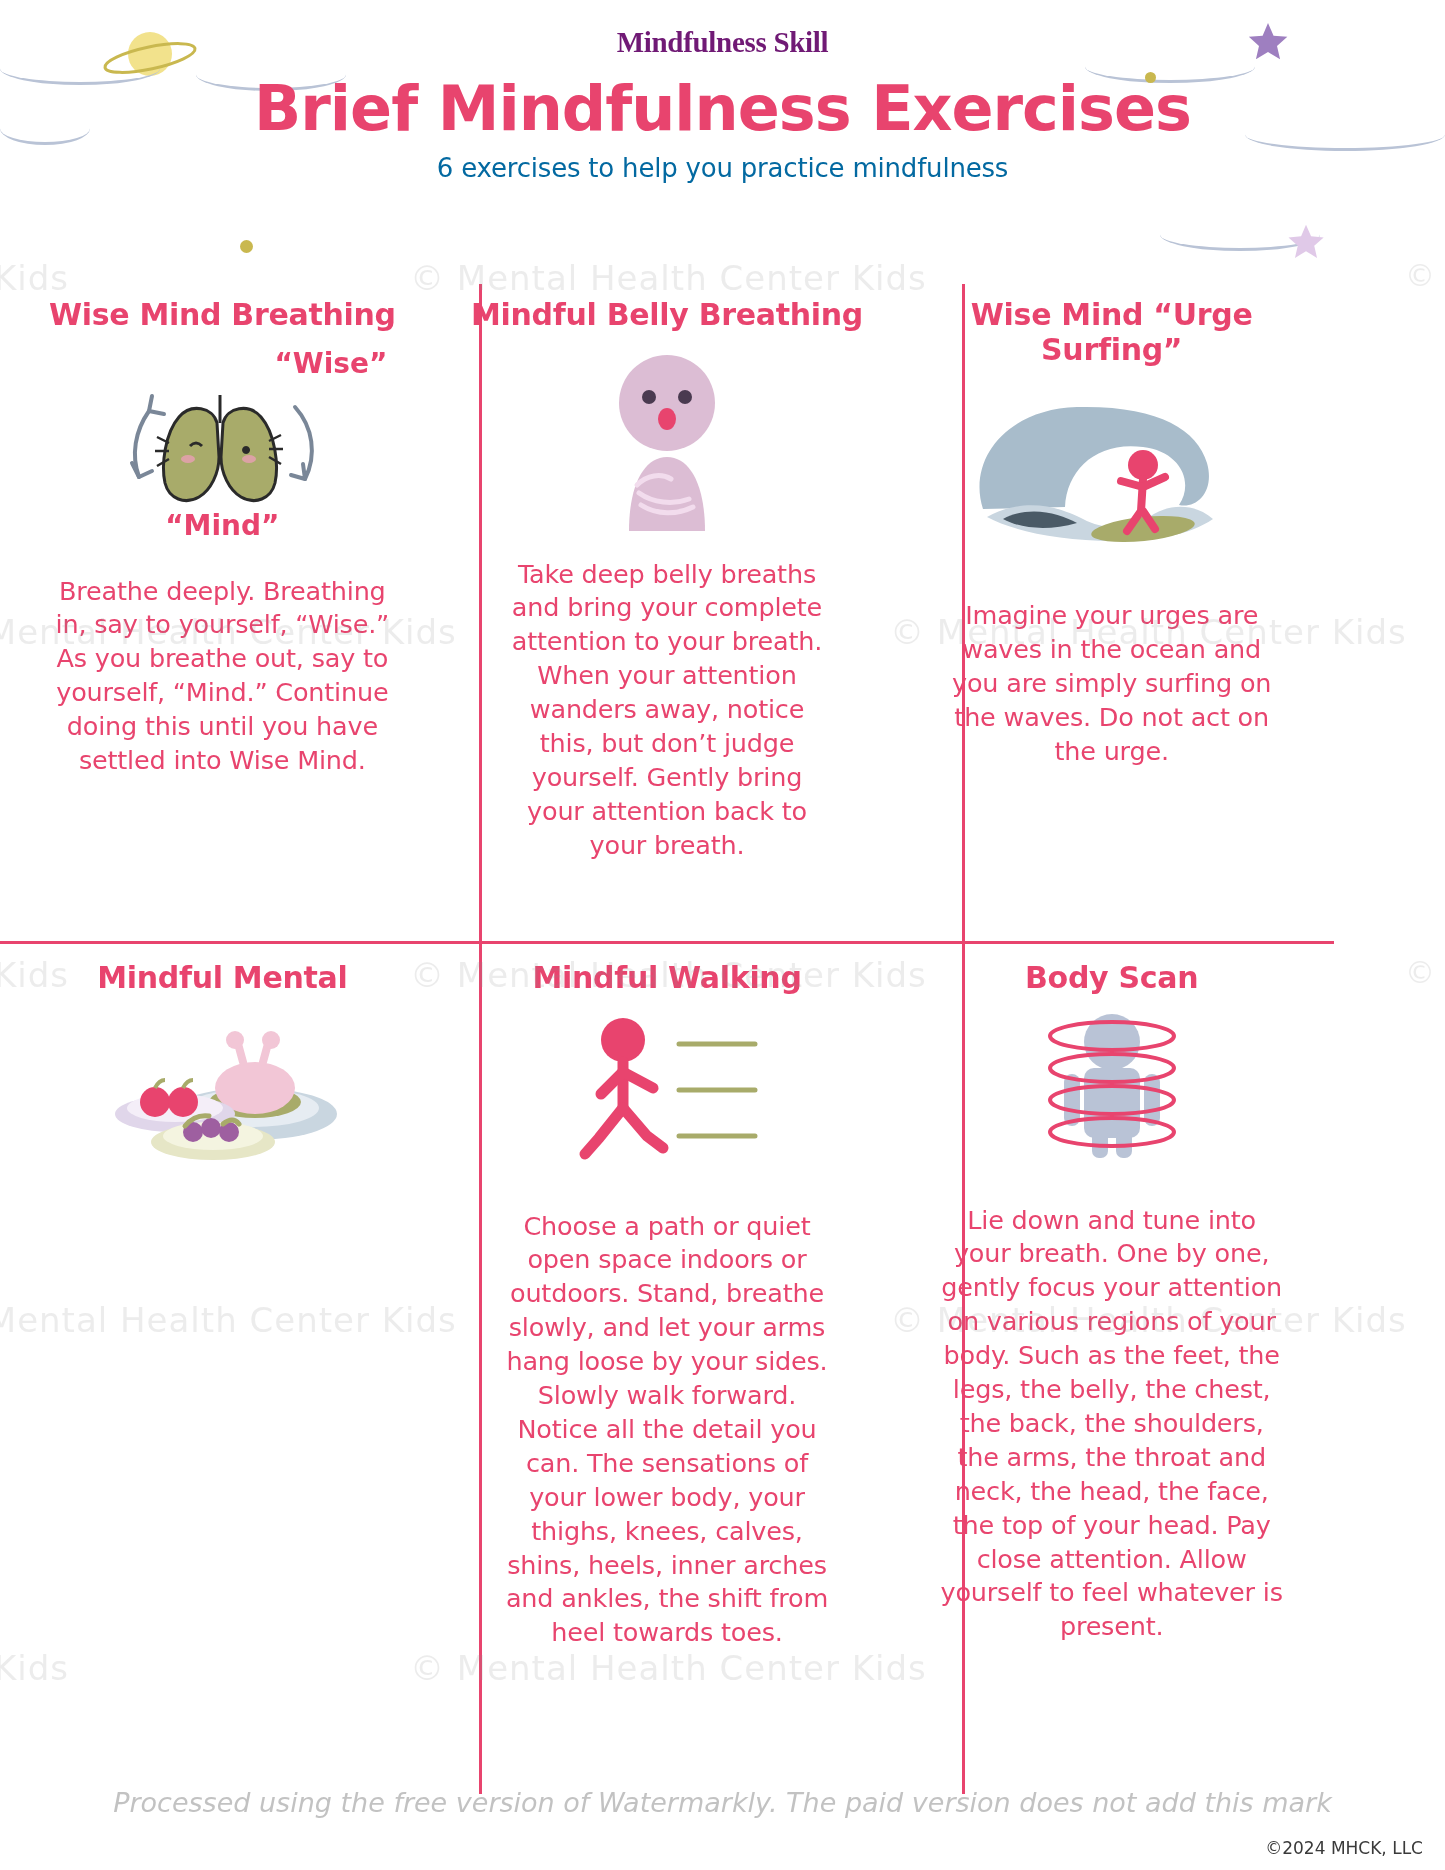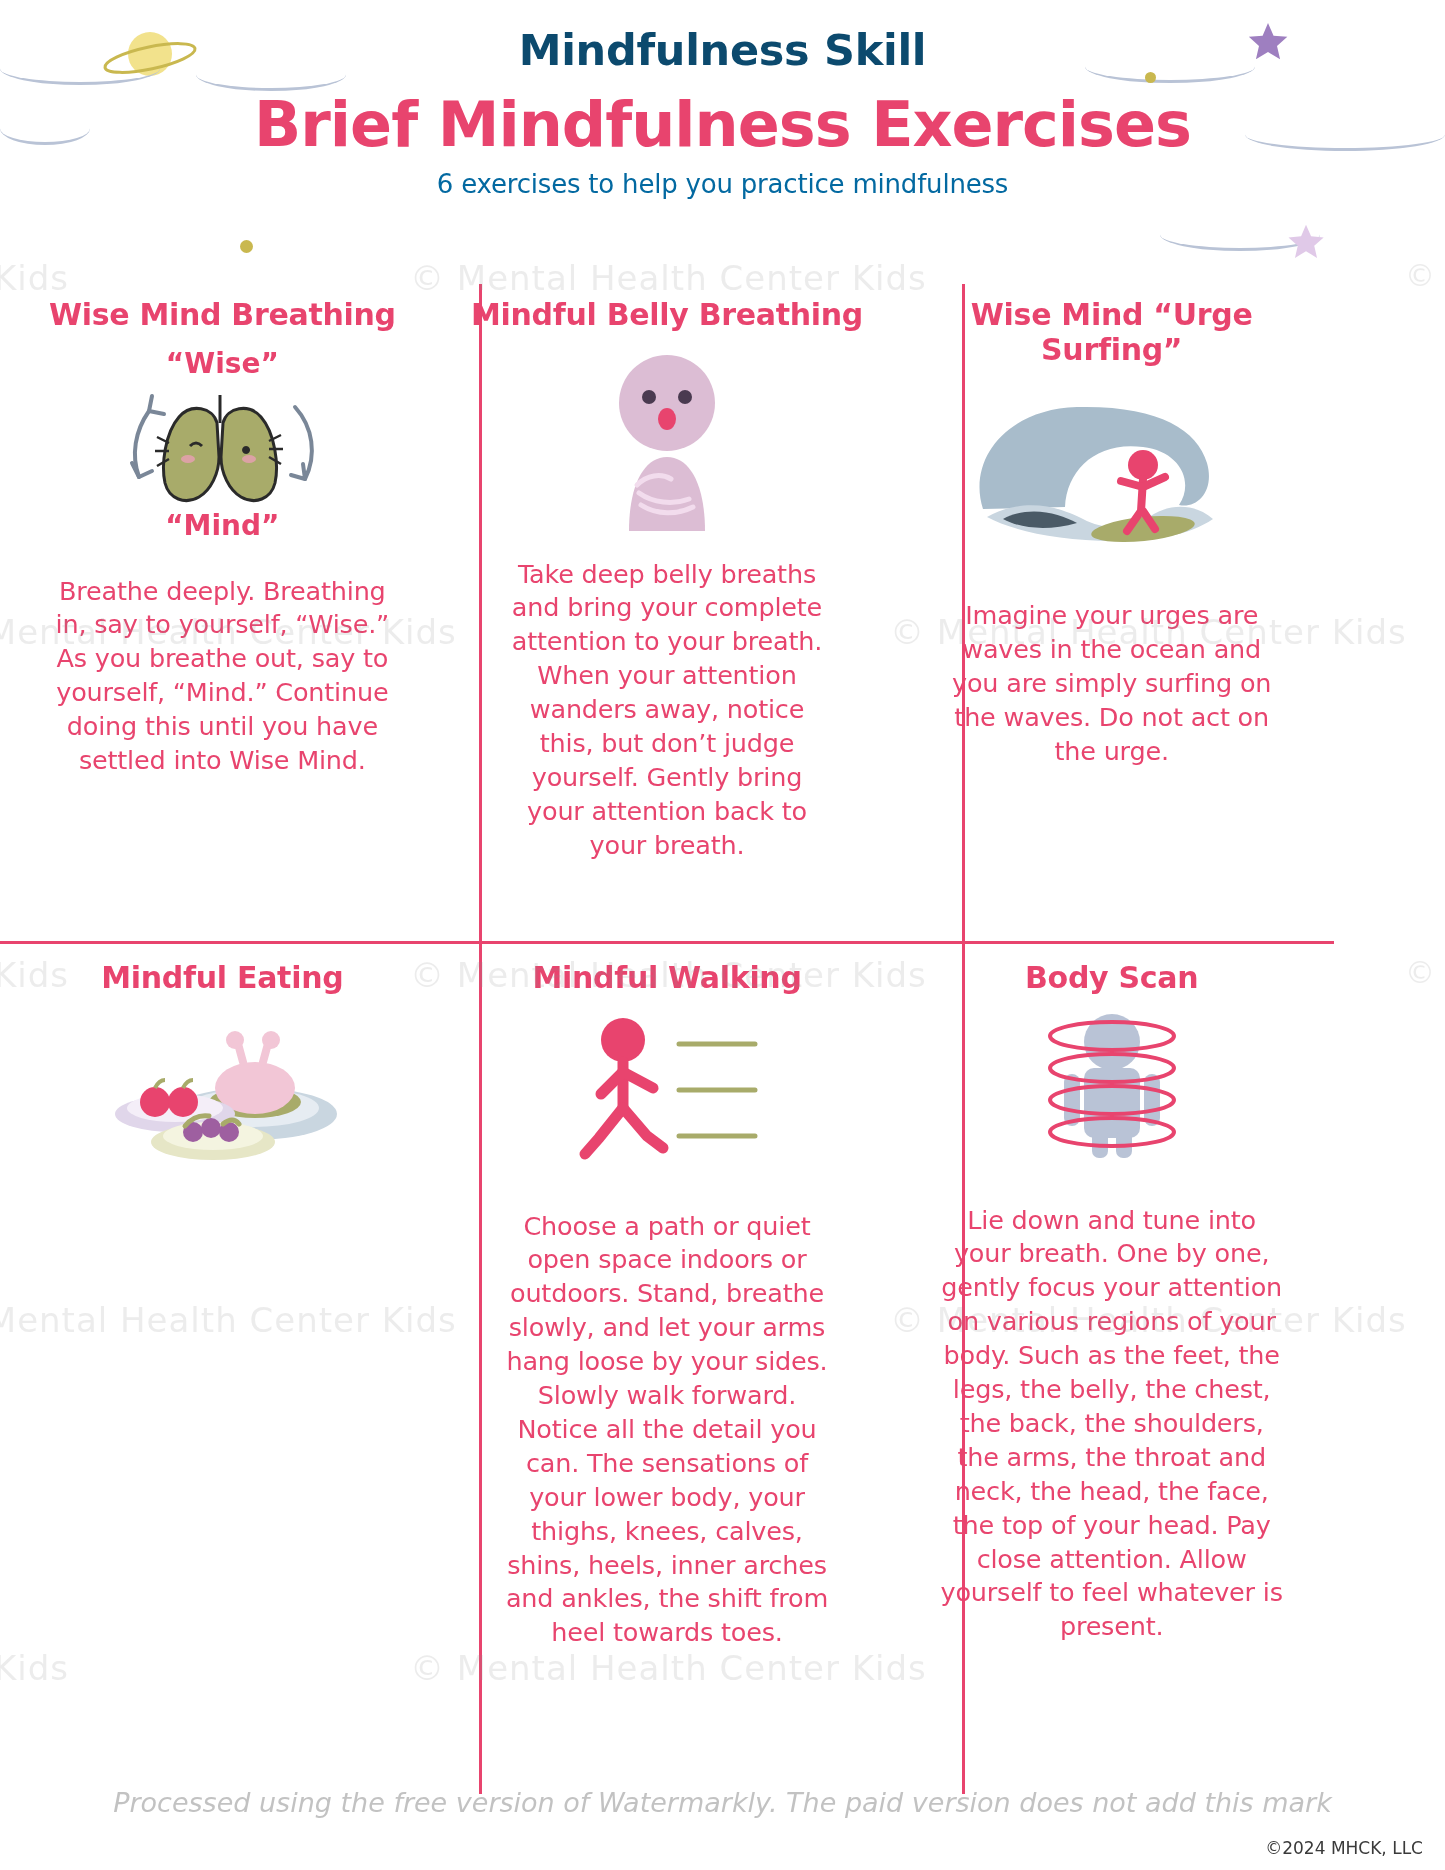"Mindfulness Skill" .title-small { color: #0c4a6e -> #701a75; font-family: none -> Liberation Serif, serif; font-size: 43px -> 29px }
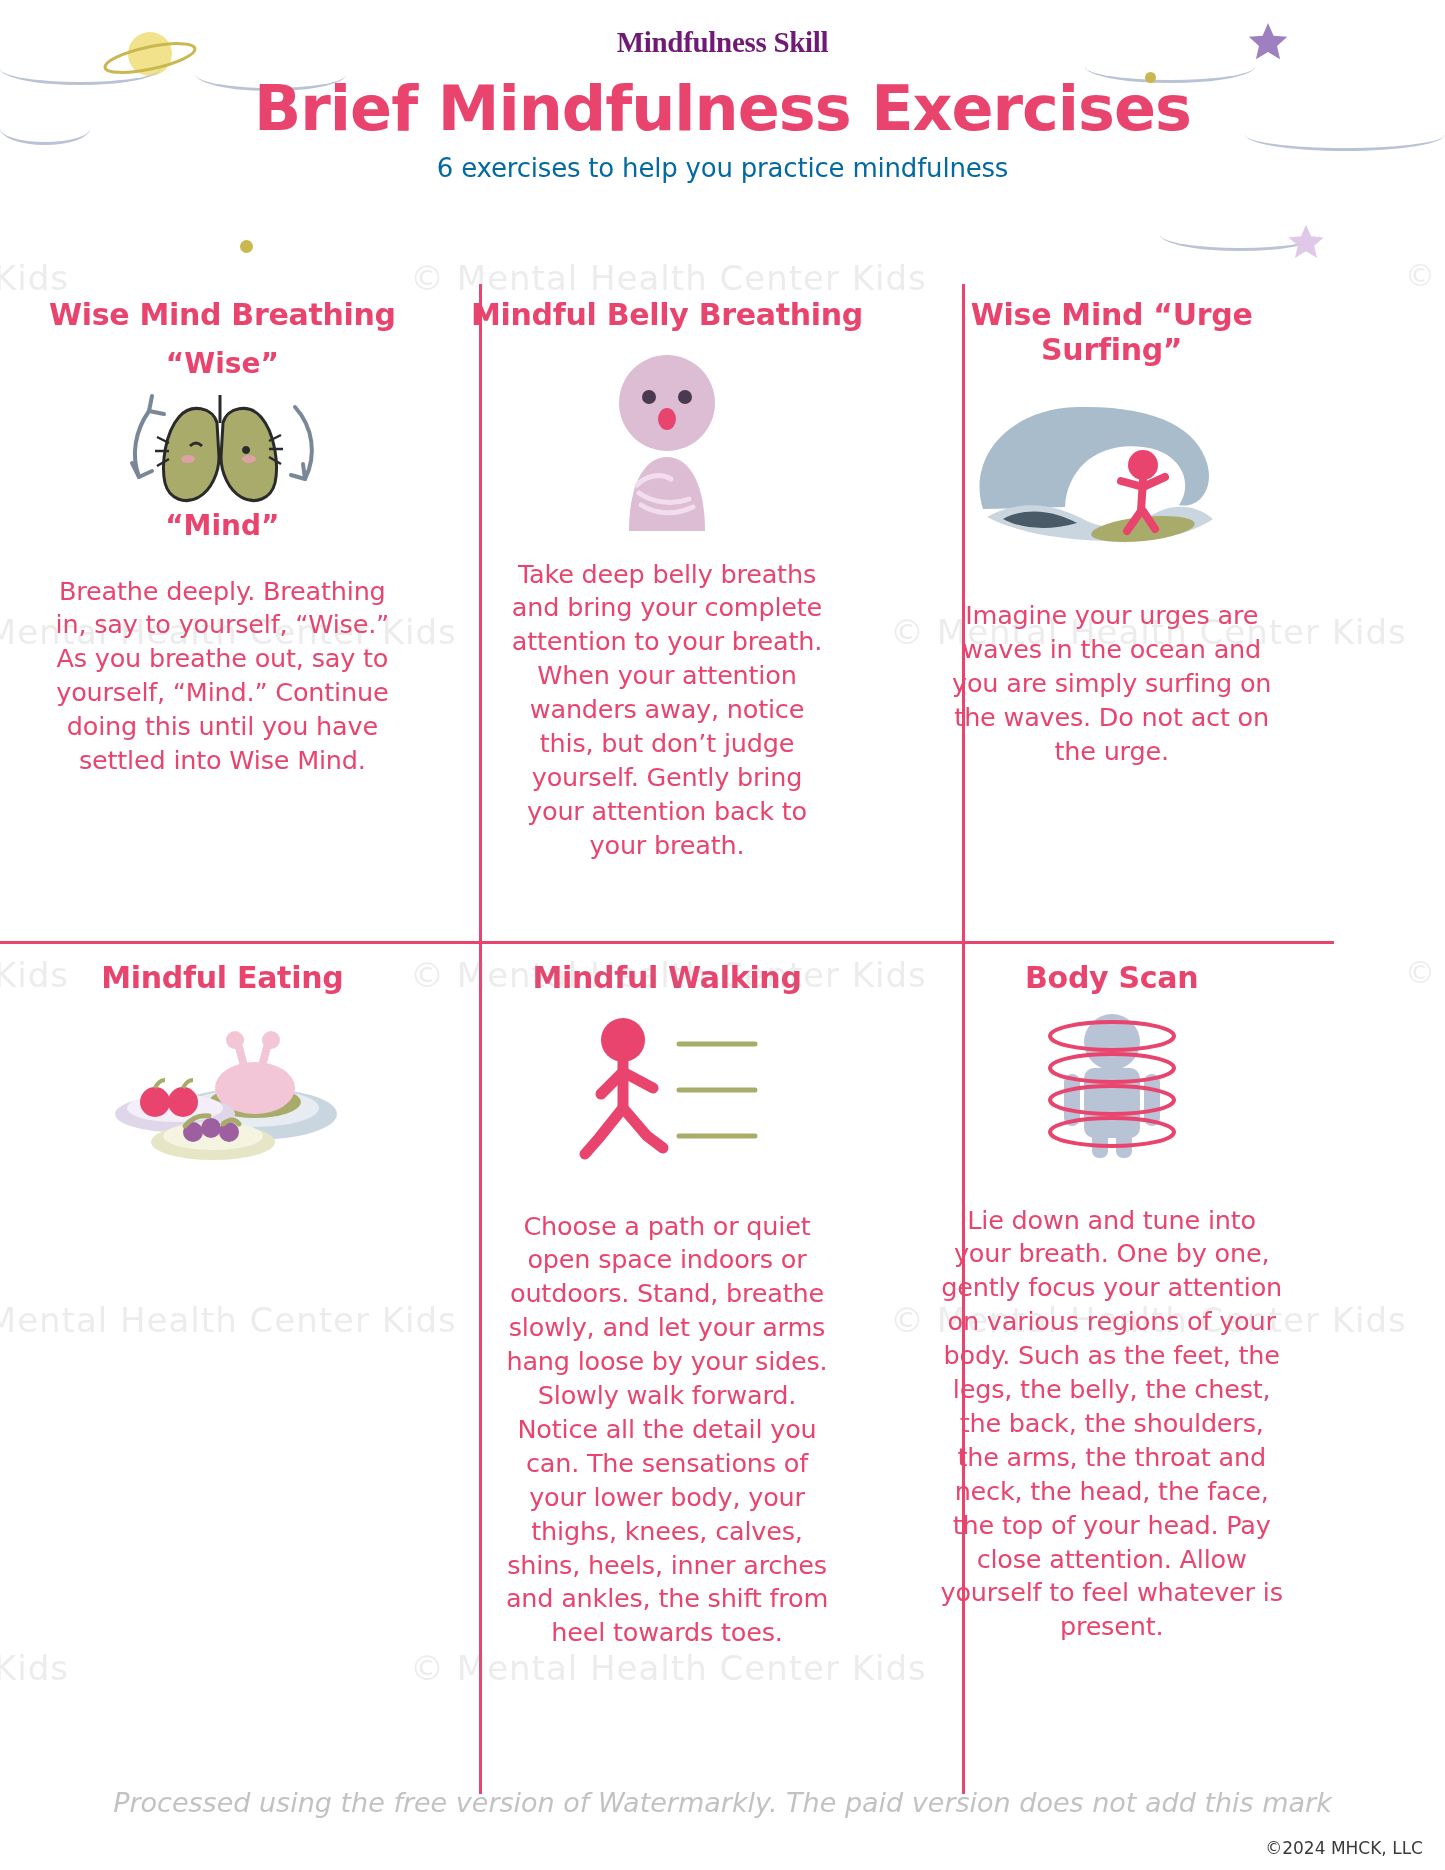"“Wise”" div.quote-word { text-align: none -> right }
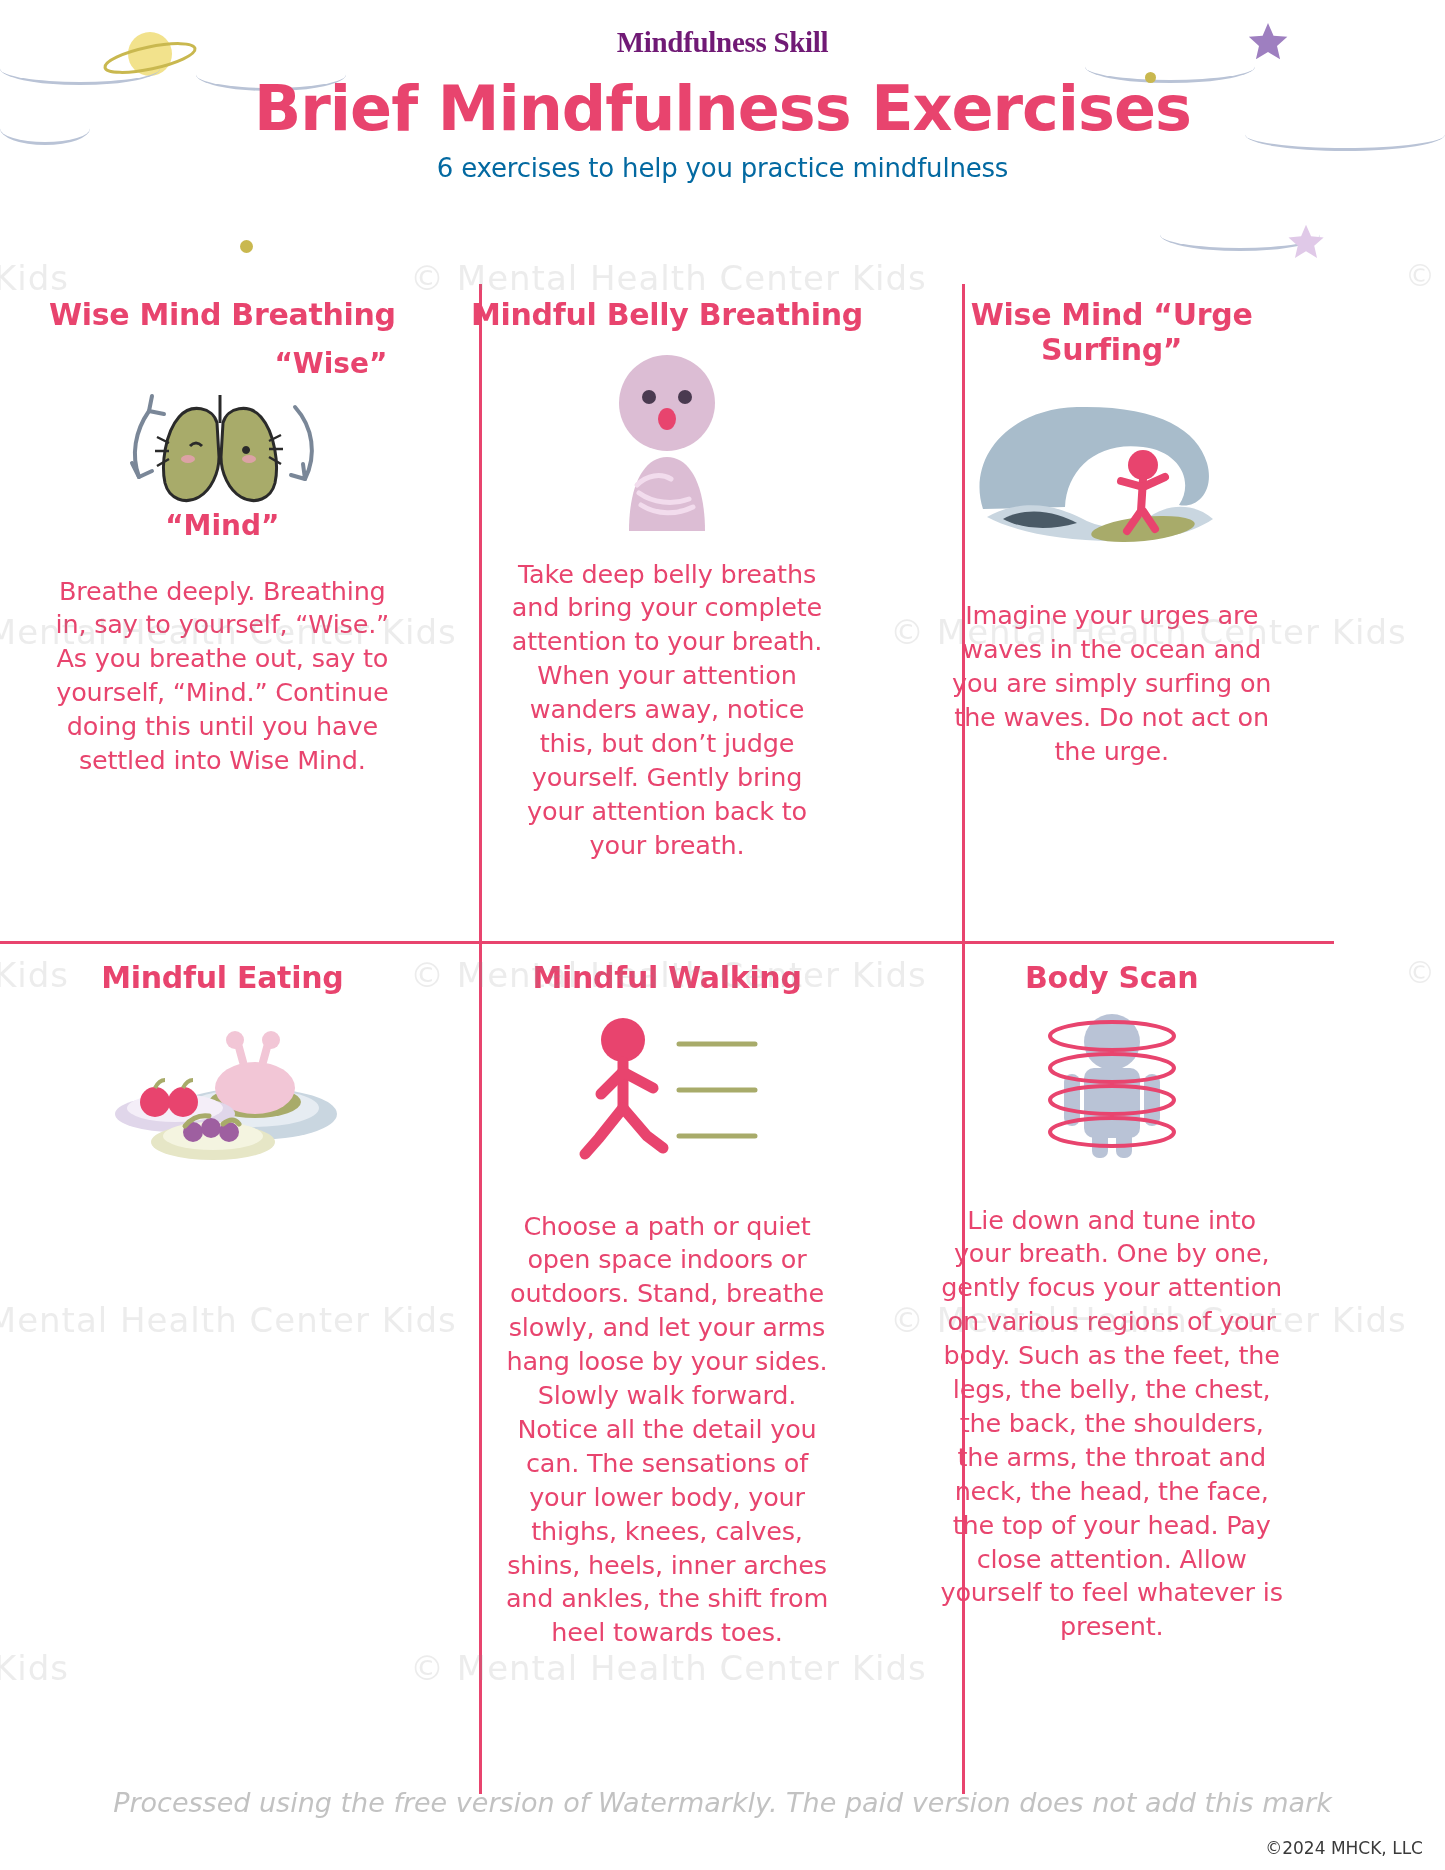"Mindful Eating" div.cell-title { text: Eating -> Mental }
